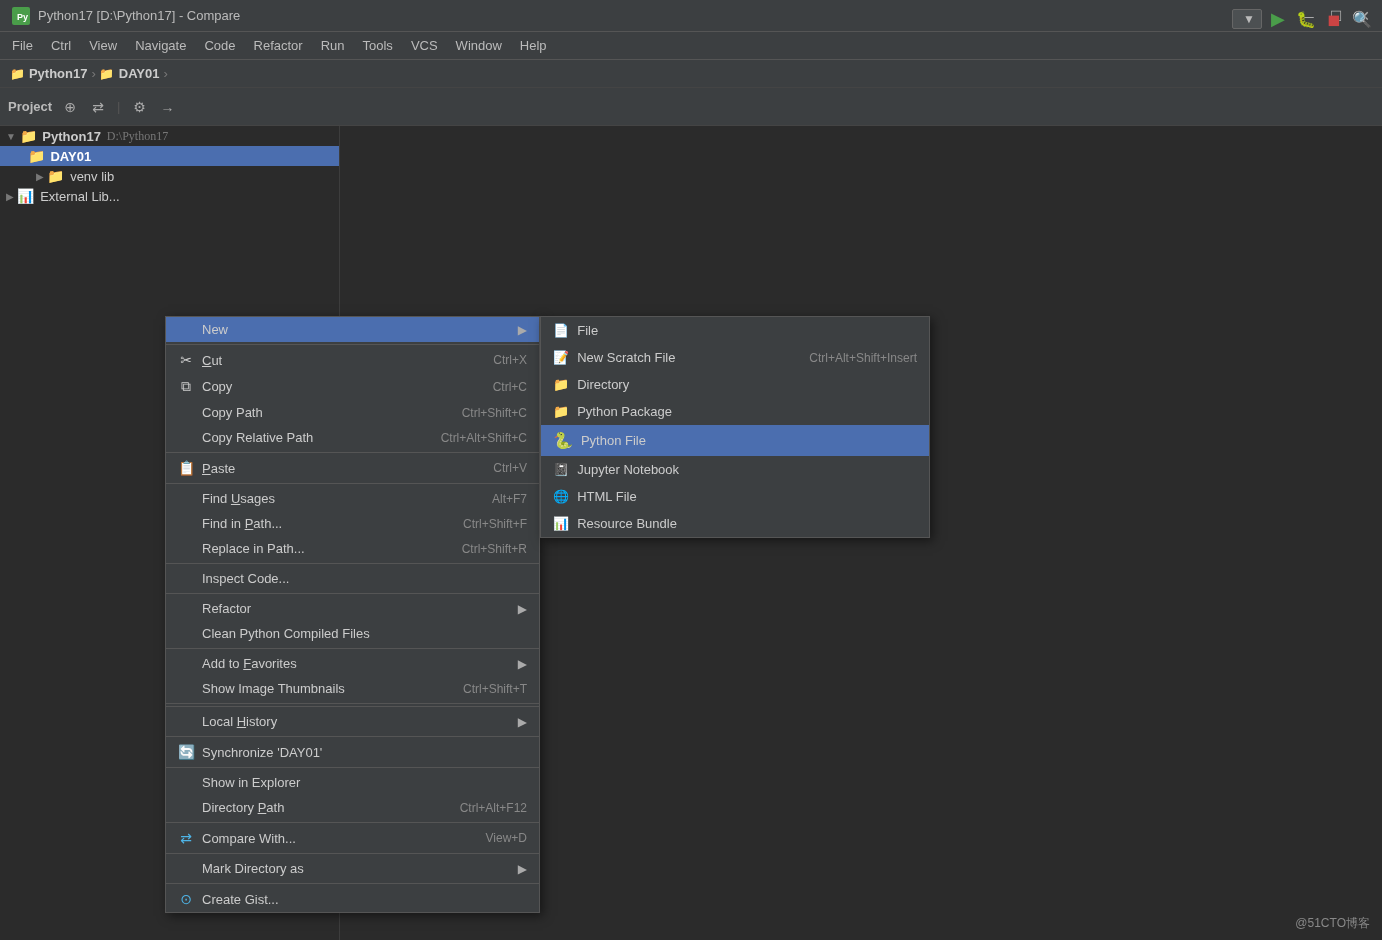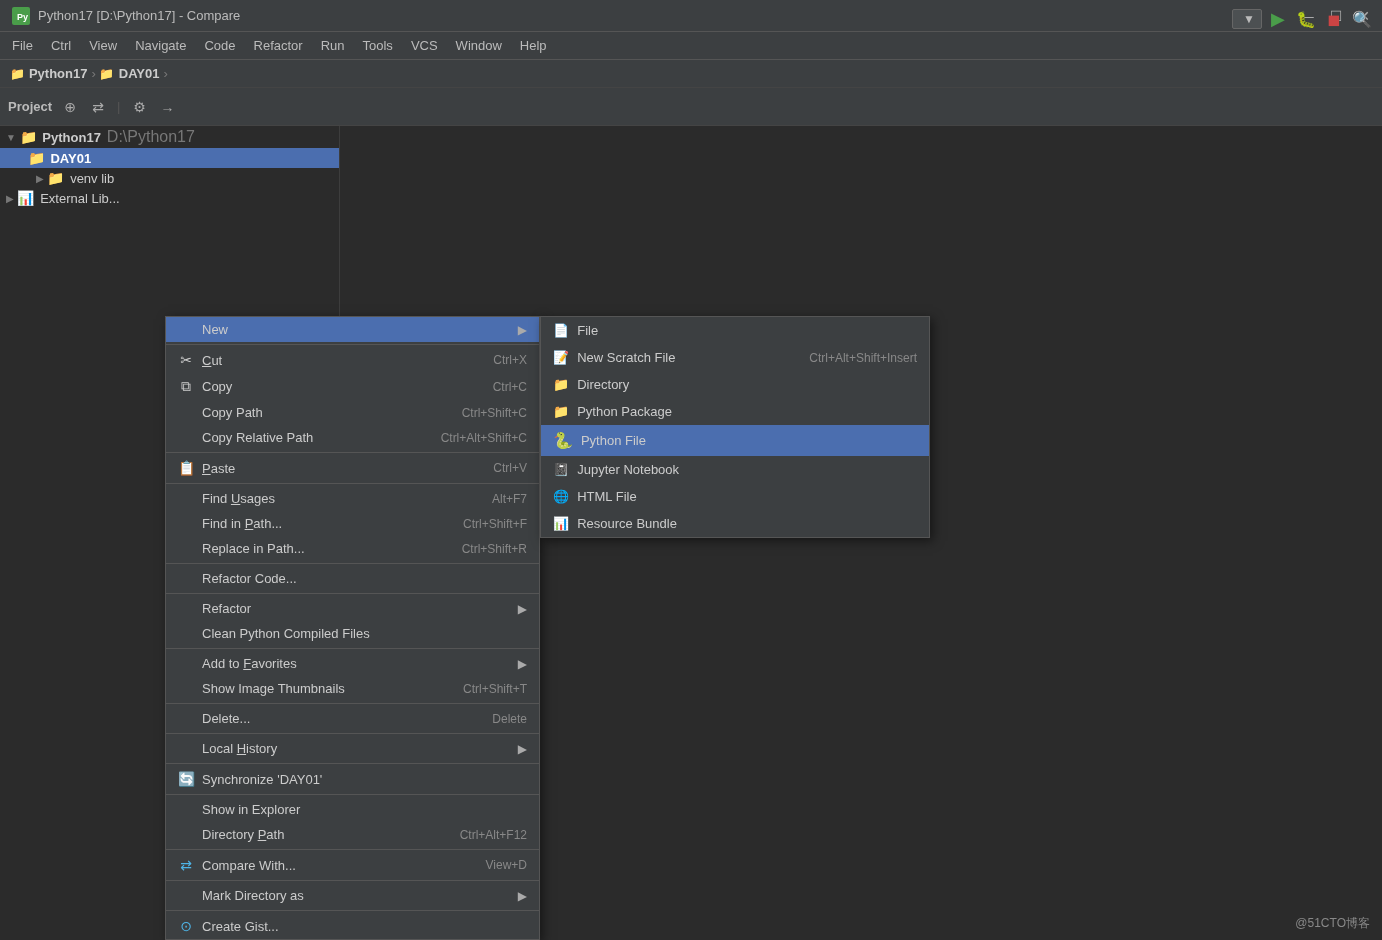"D:\Python17" span { font-family: none -> Liberation Serif, serif; font-size: 16px -> 12px }
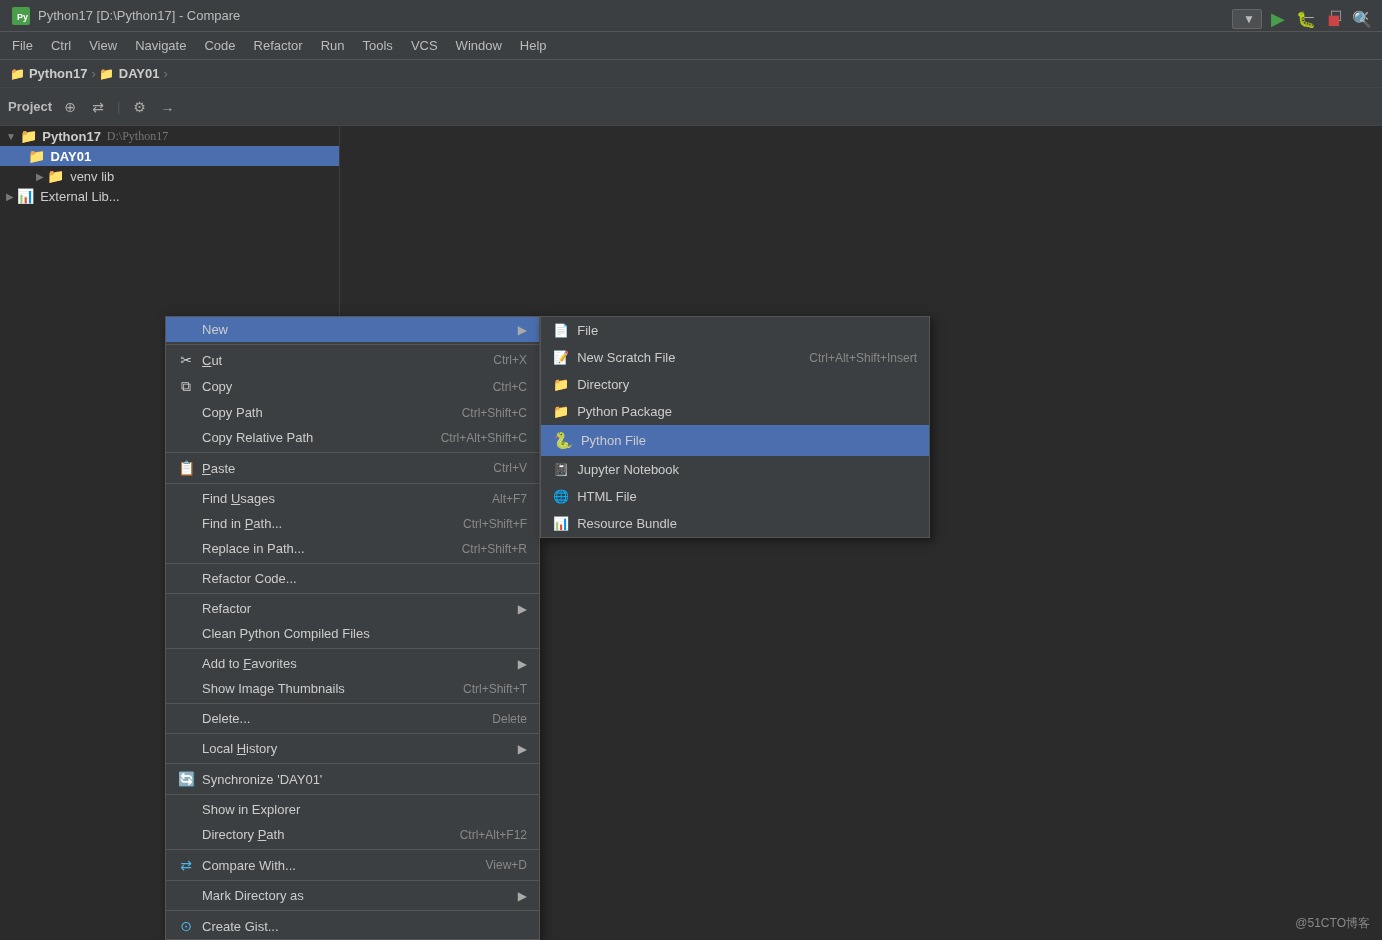"Refactor Code..." span { text: Refactor -> Inspect }
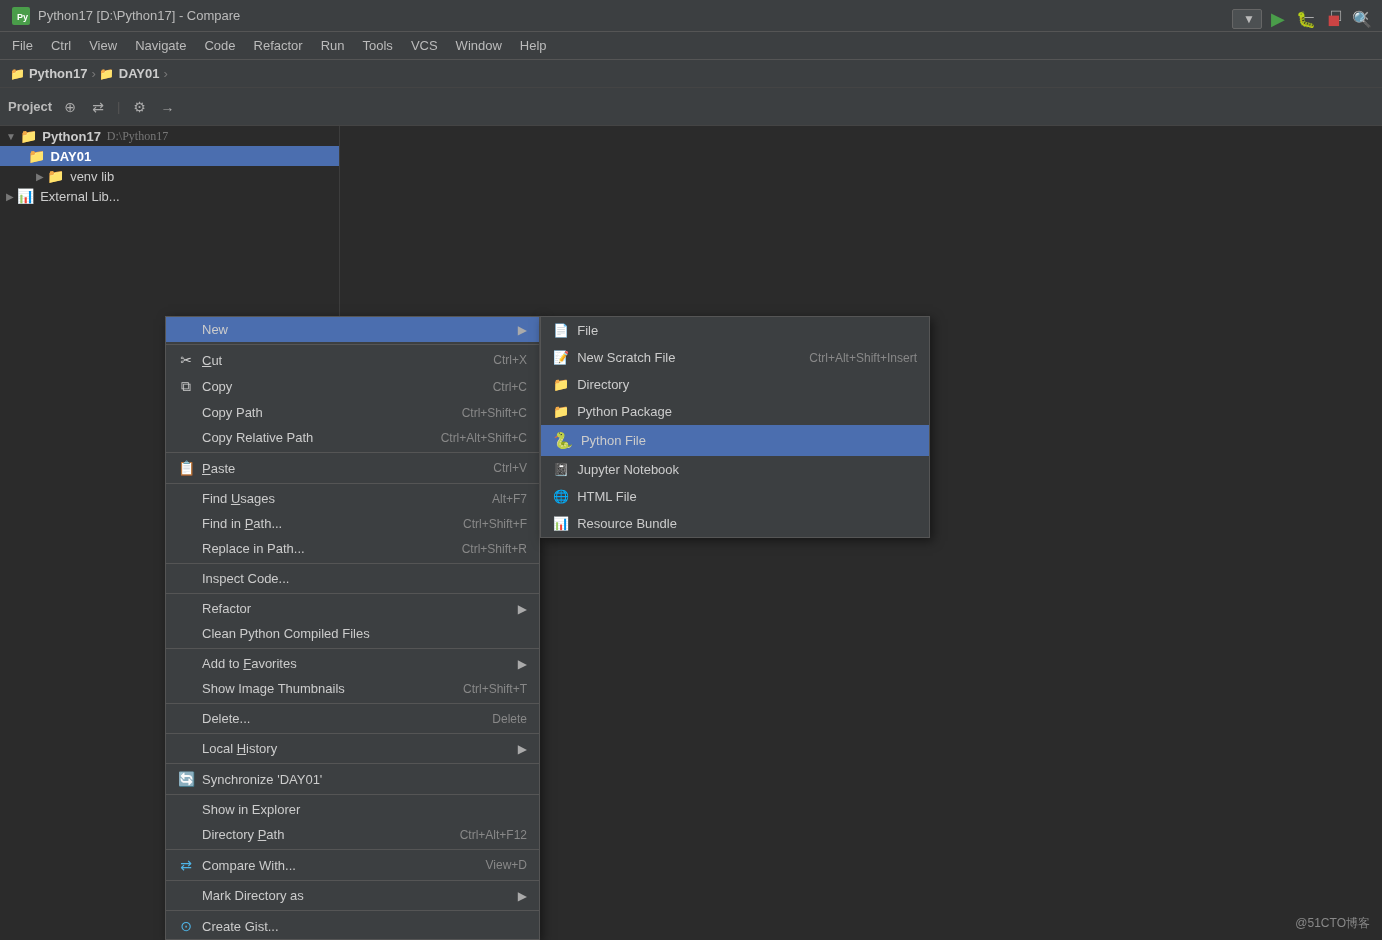"Delete..." div.ctx-item { html: <div> <div> <span></span> <span>Delete...</span> </div> <span>Delete</span> </div> -> none }
